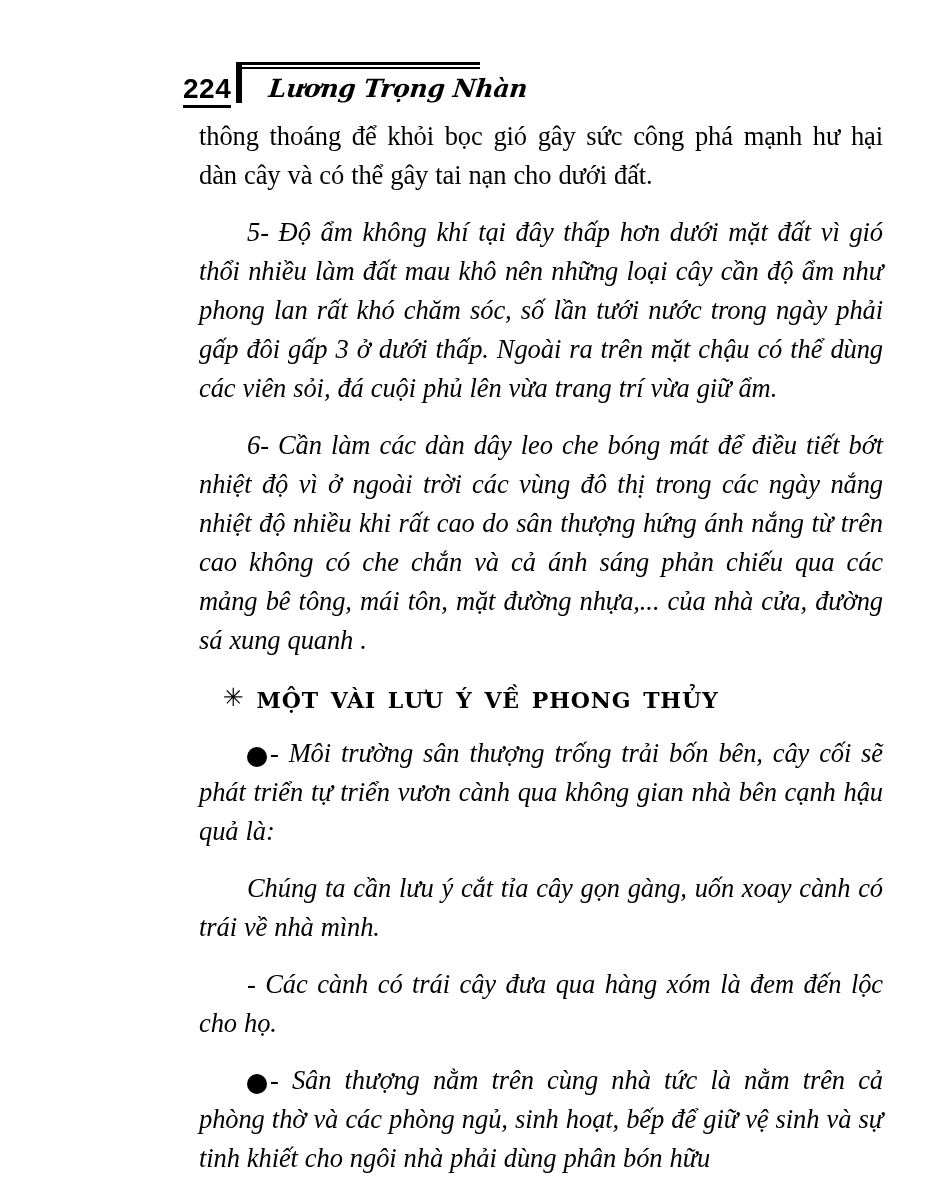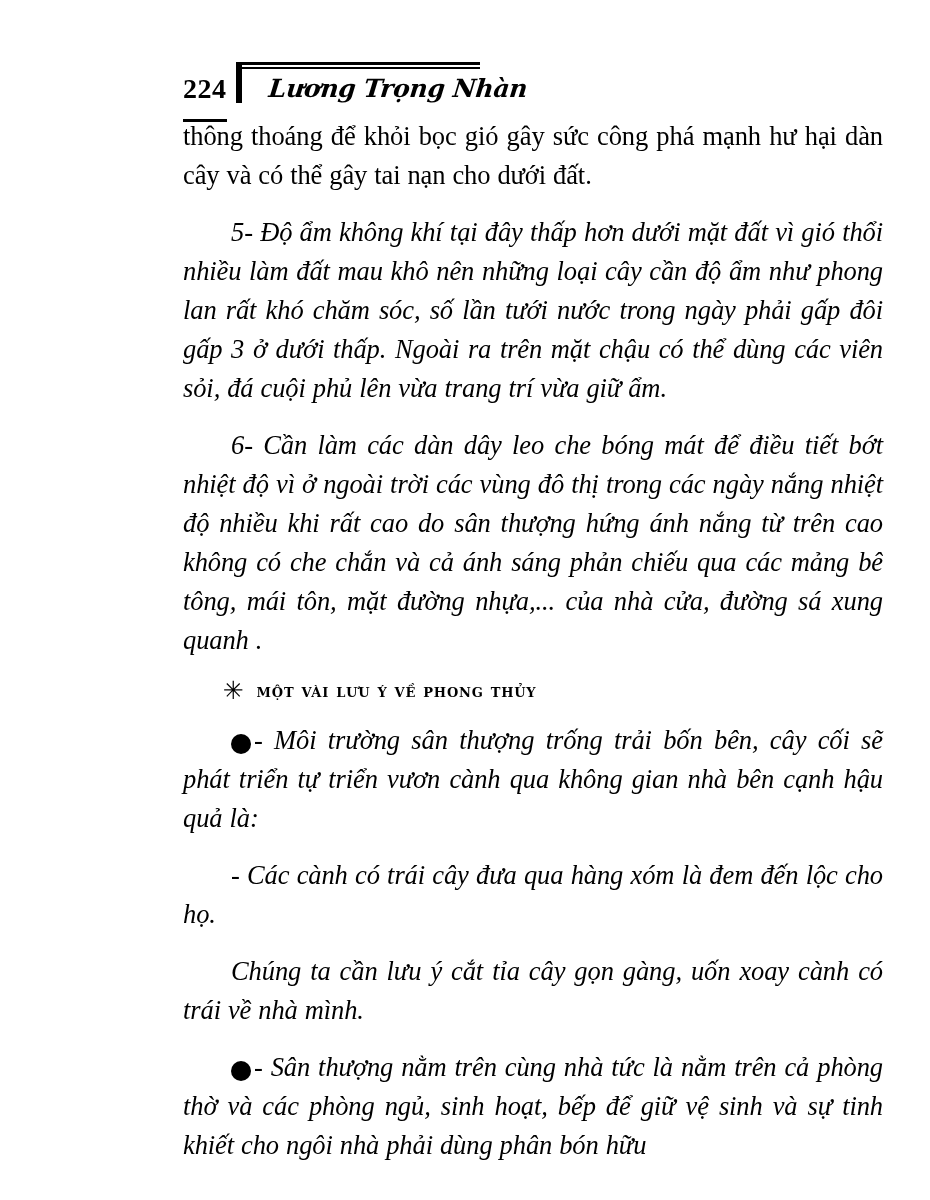"224" .folio { font-family: Liberation Serif, serif -> Liberation Sans, sans-serif; padding-bottom: 16px -> 2px }
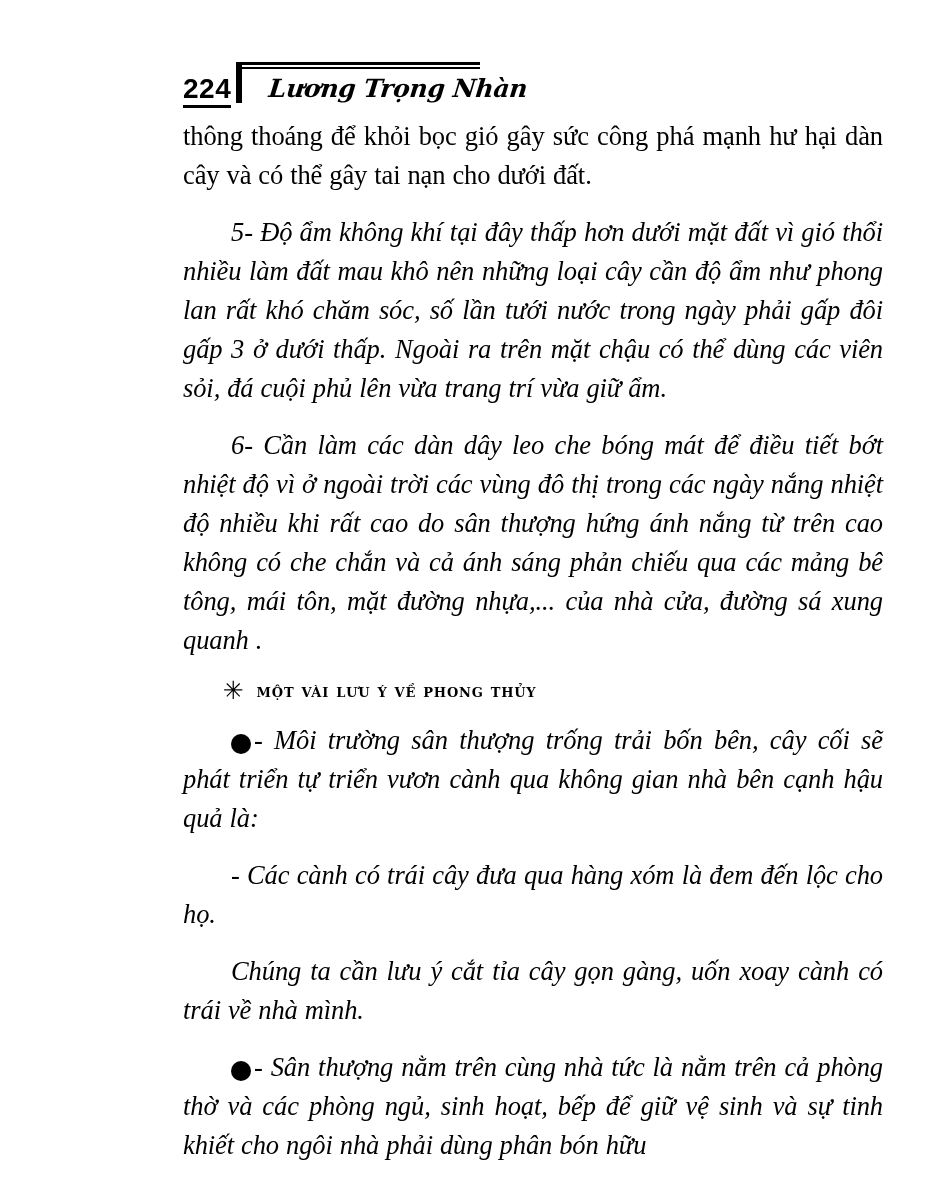"thông thoáng để khỏi bọc" p.para { margin: 0 0 0 0 -> 0 0 0 16px }
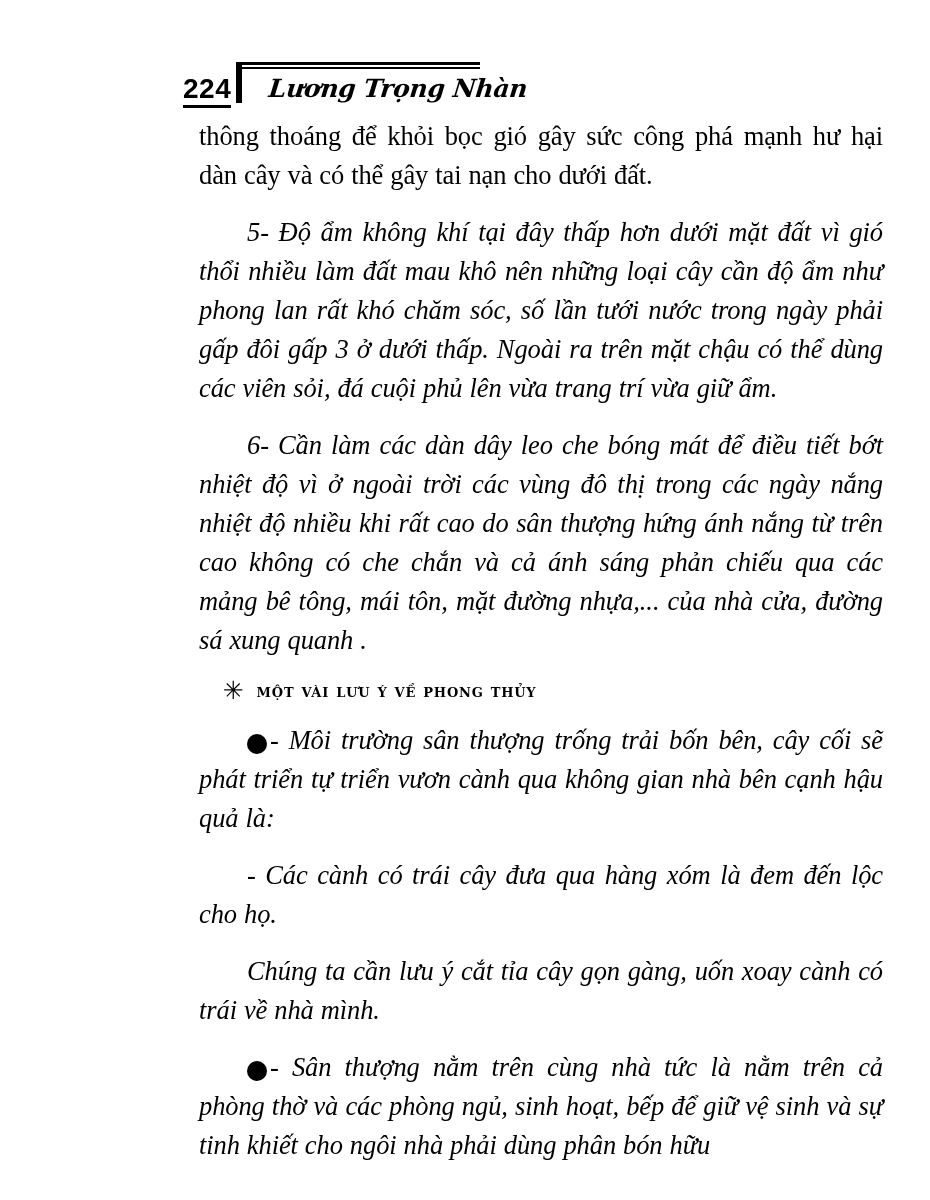"một vài lưu ý về" .section-heading .htext { font-size: 18px -> 32px }
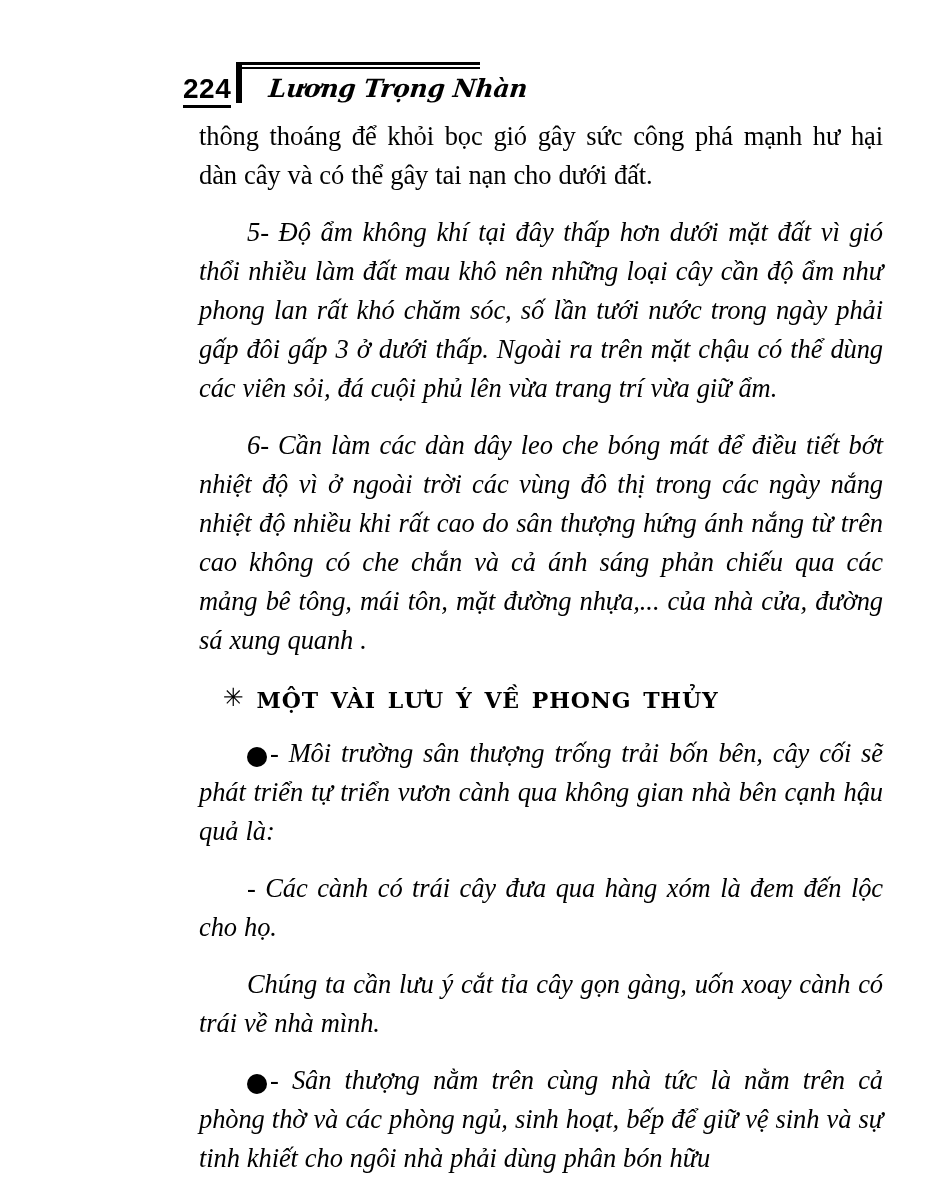"- Các cành có trái" p.para { order: before "Chúng ta cần lưu ý" -> after "Chúng ta cần lưu ý" }
